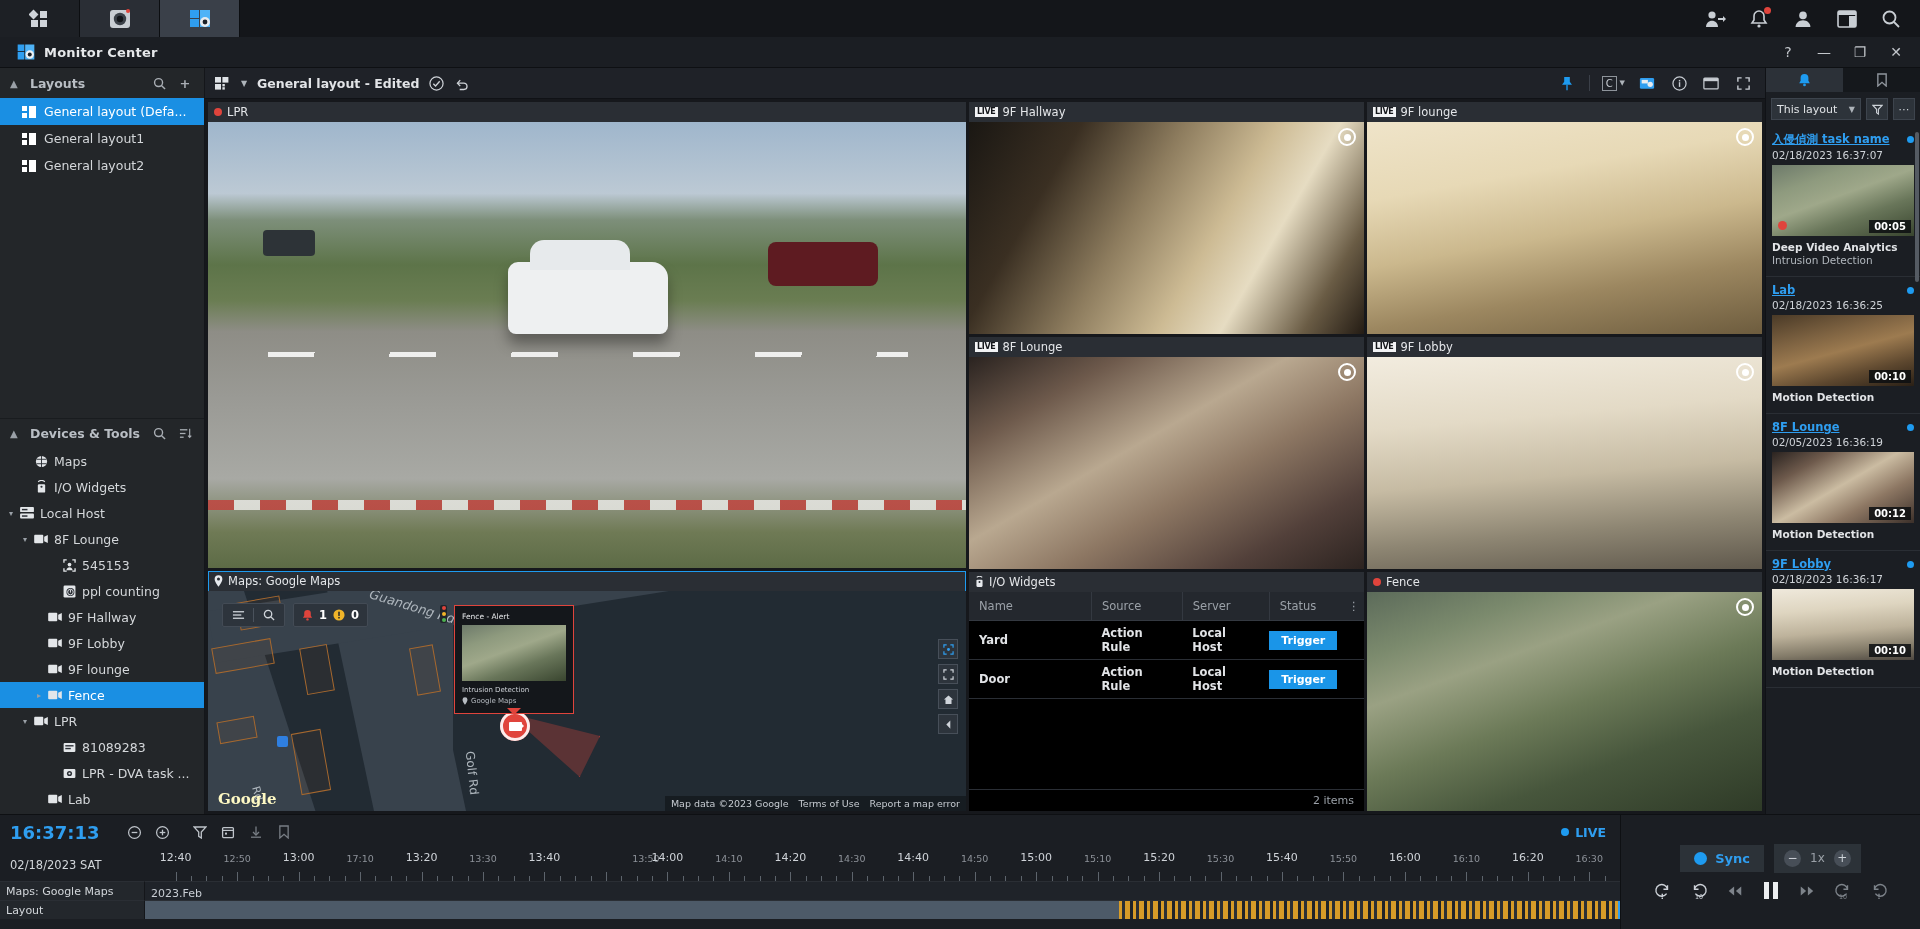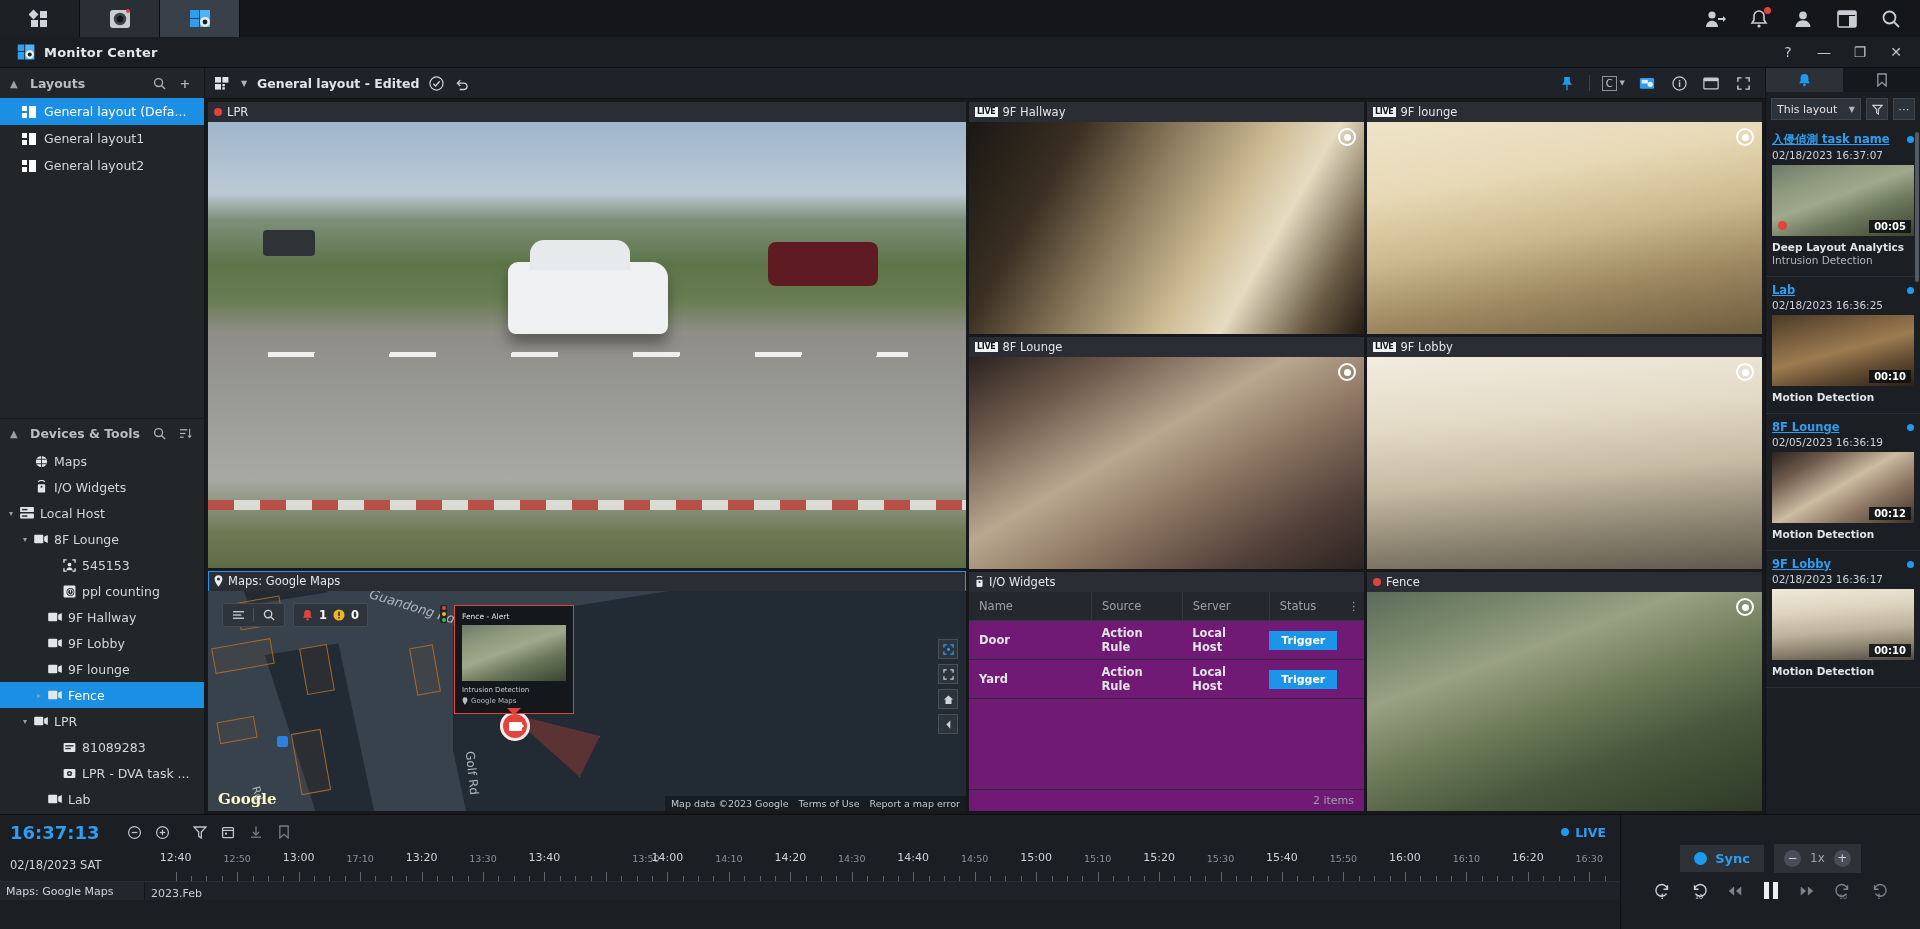"Deep Layout Analytics" div.evsrc { text: Layout -> Video }
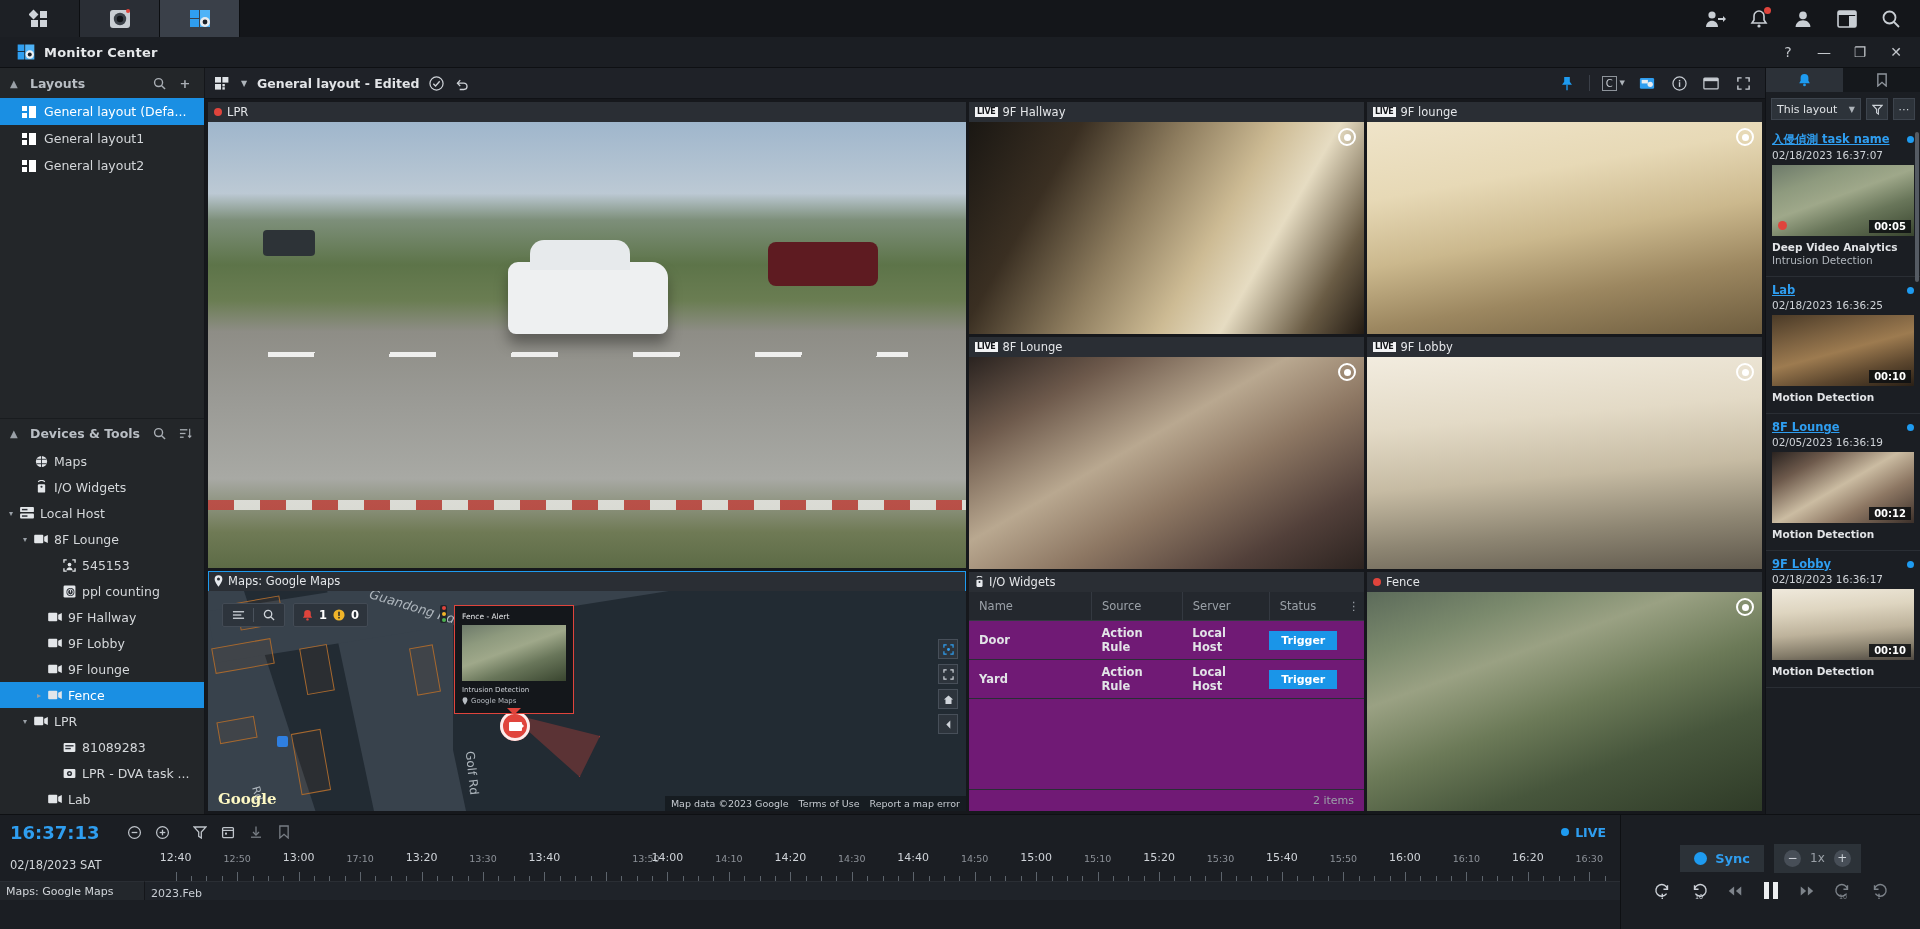"Name" .iow { background: #701a75 -> #000000 }
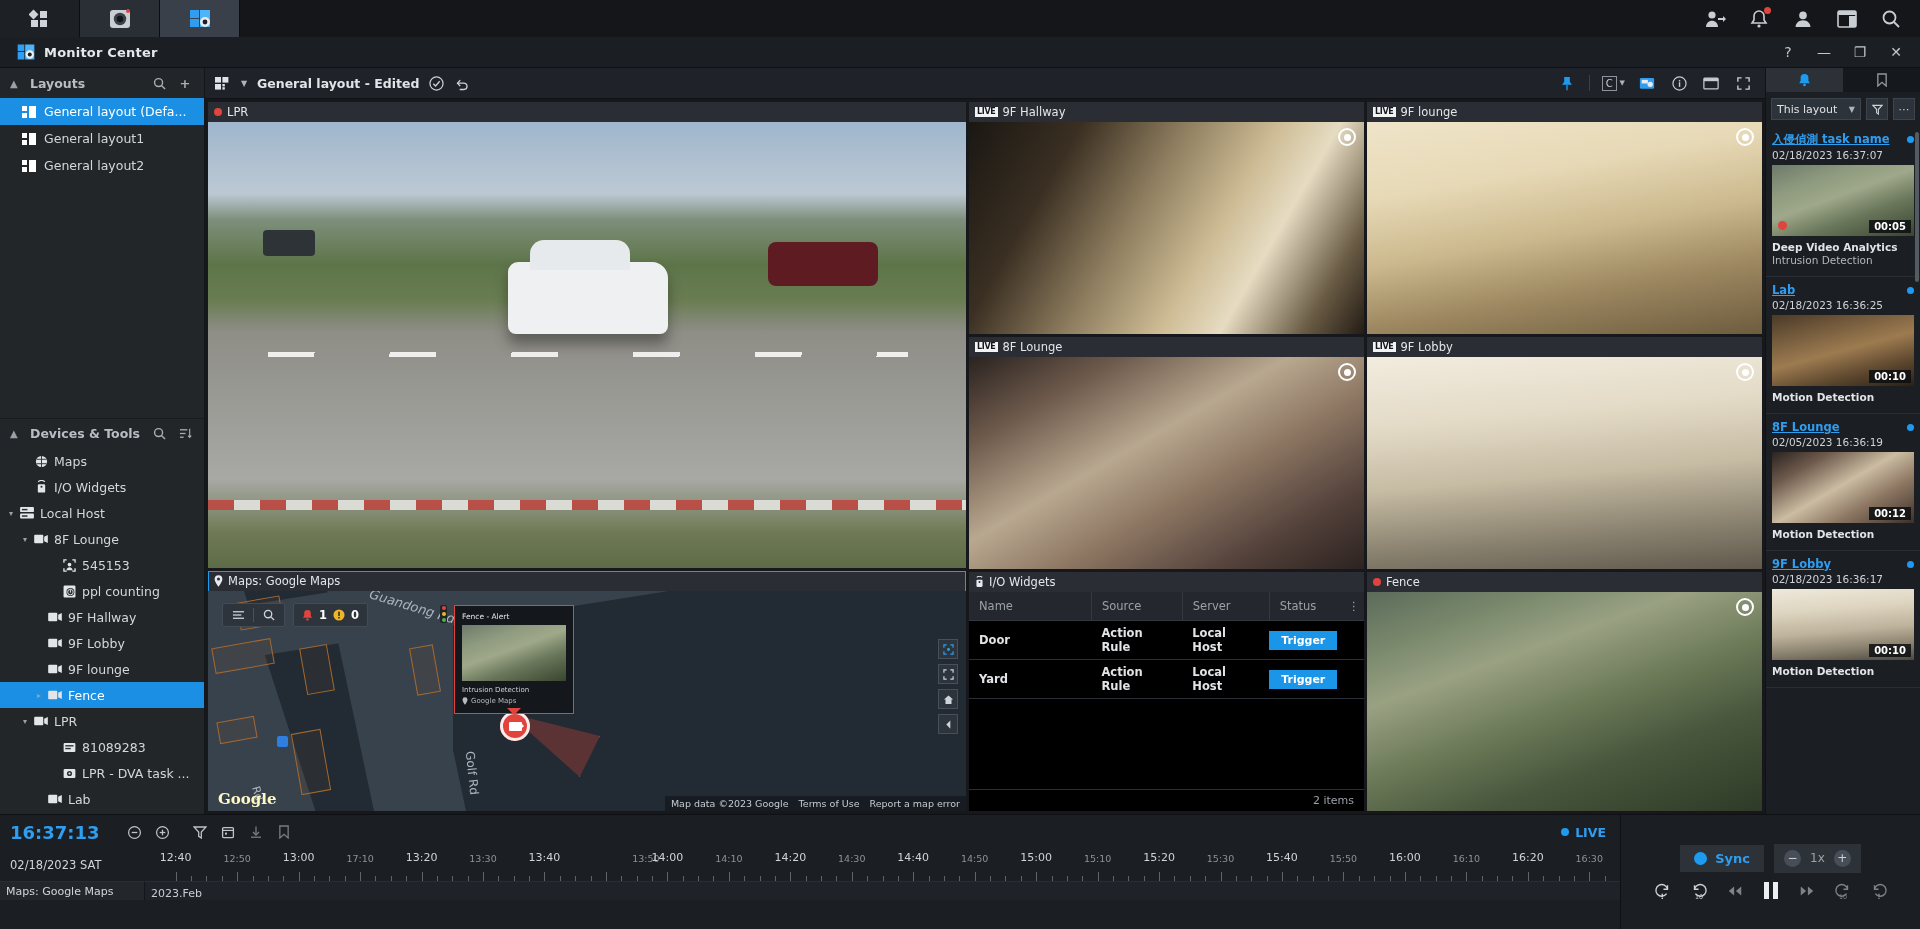"Door" tr { order: before "Yard" -> after "Yard" }
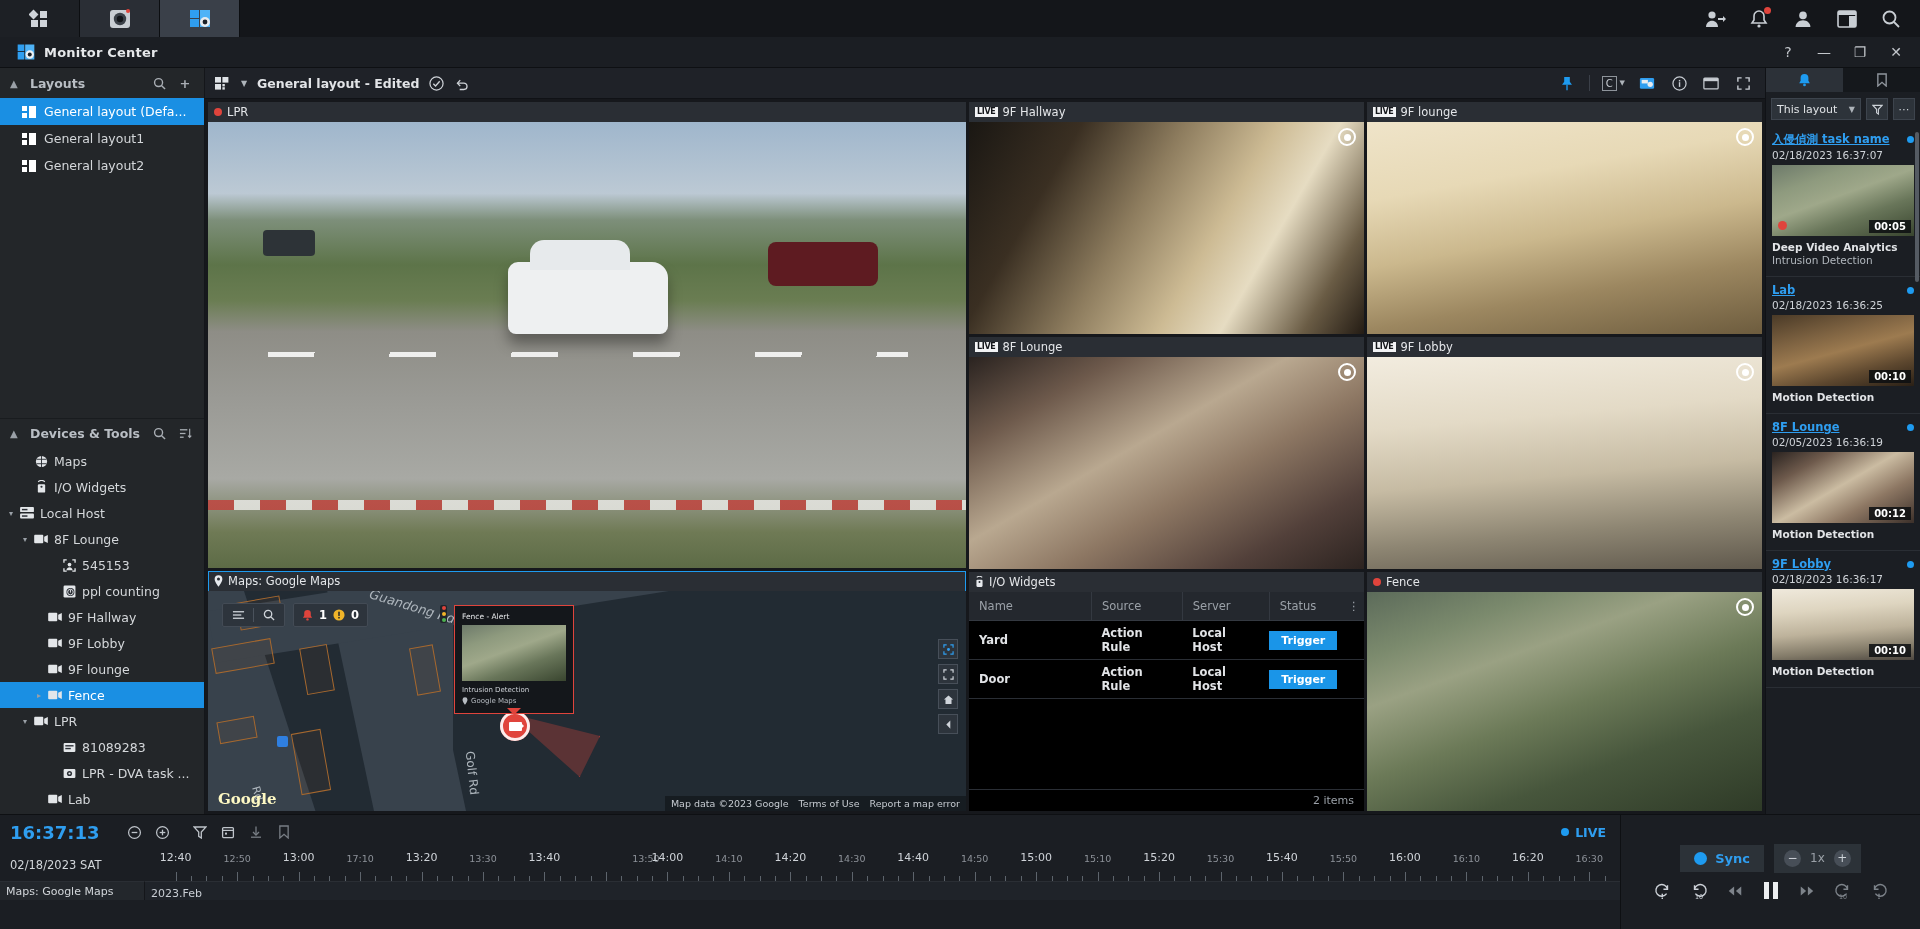"Layout" div.tlrow4 { html: none -> <div> <span>Layout</span> <div> <span></span> <span></span> <span></span> </div> </div> }
